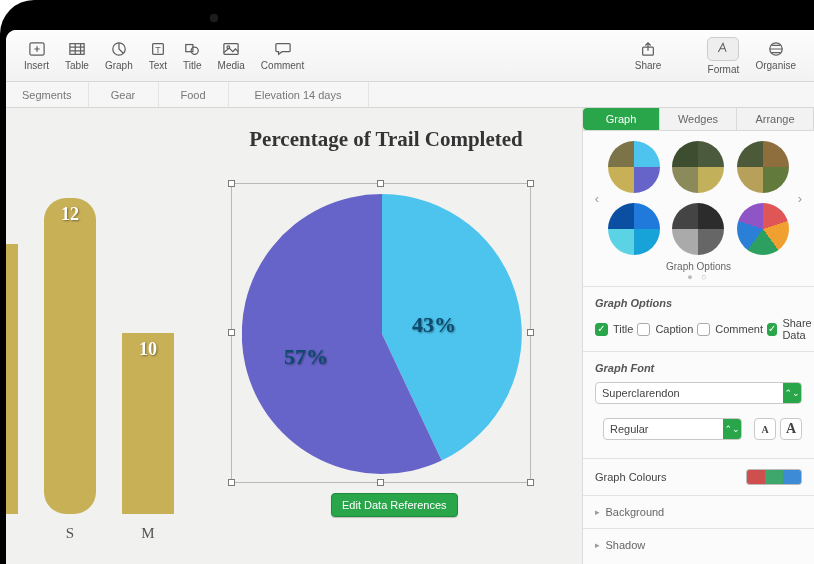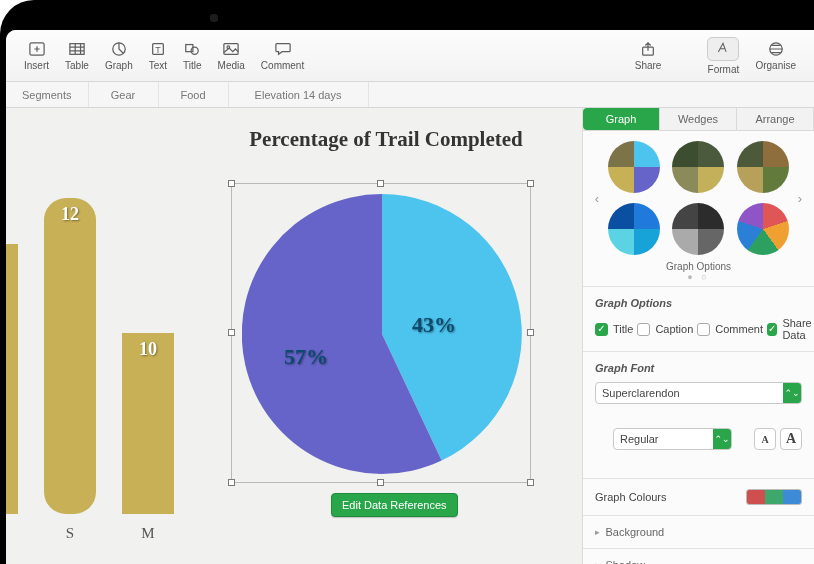"Regular" .fontrow .select { margin: 18px -> 8px }
